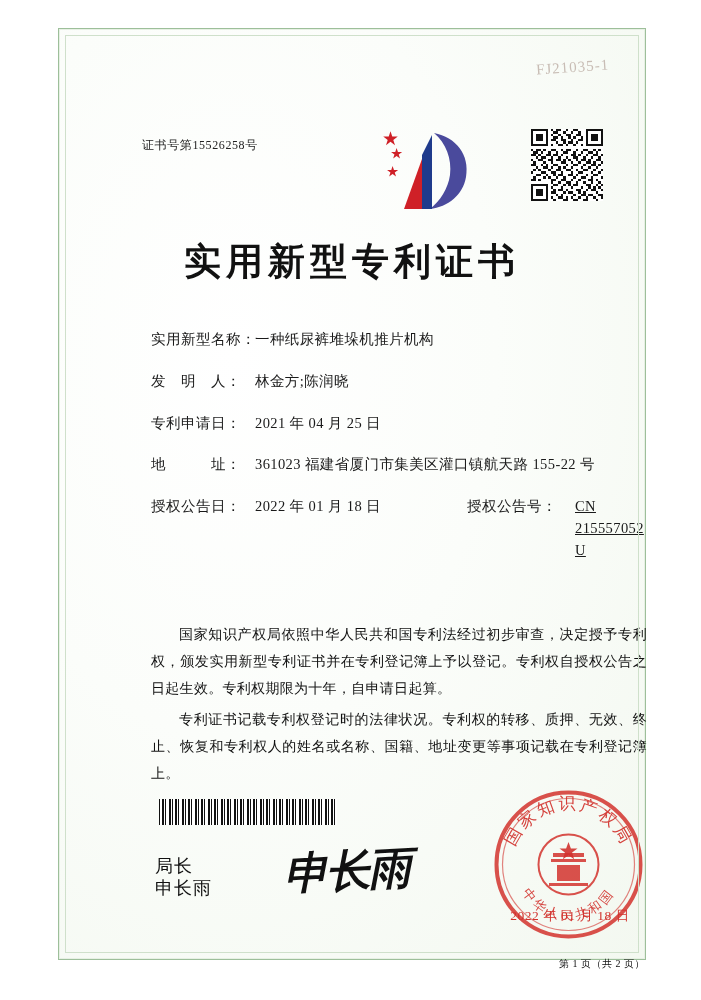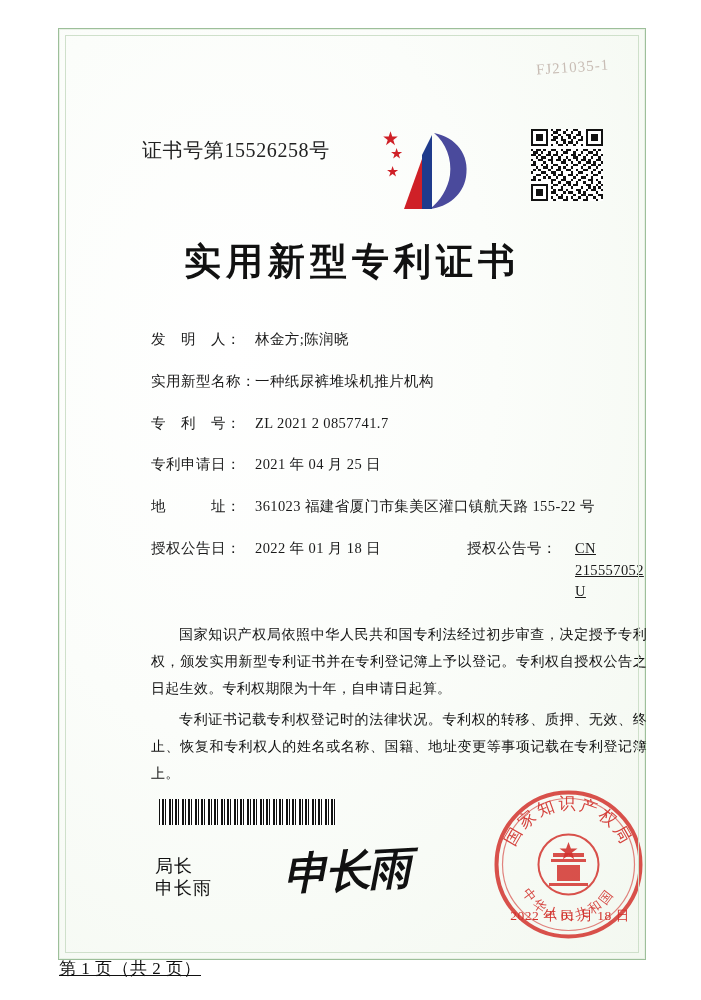"证书号第15526258号" .cert-no { font-size: 20px -> 12px }
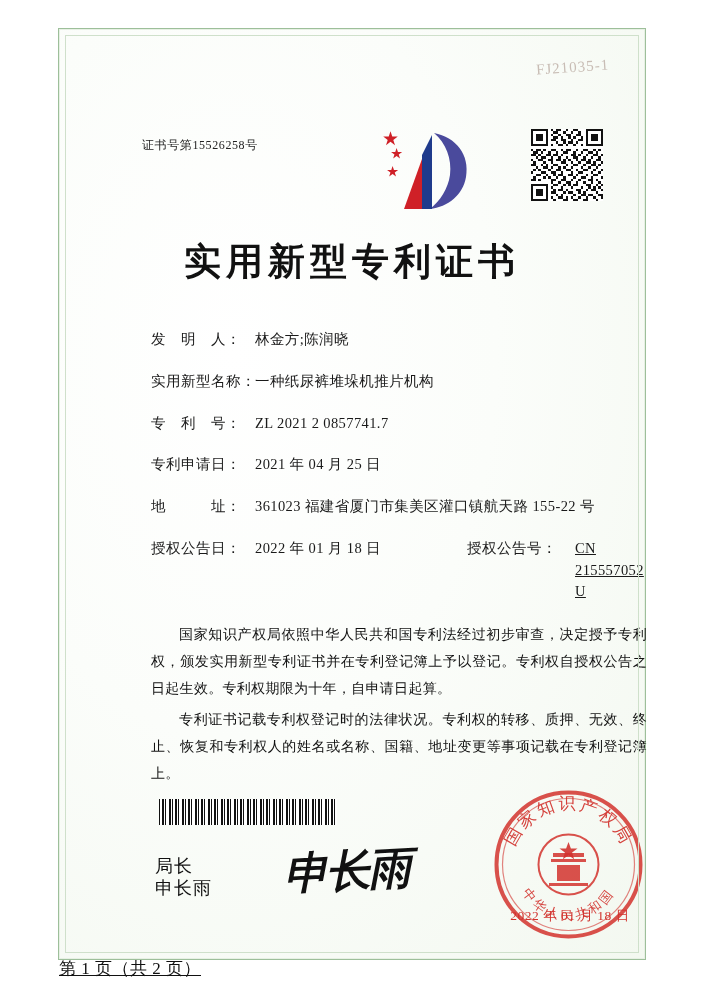"发 明 人：" div.field-row { order: before "实用新型名称：" -> after "实用新型名称：" }
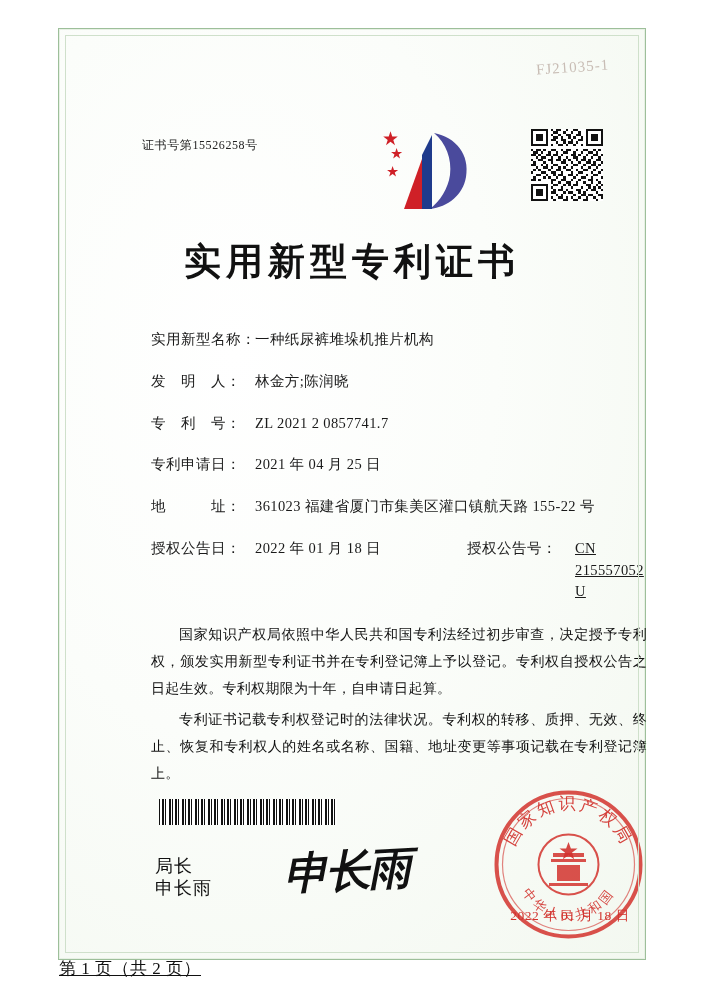"专 利 号：" div.field-row { html: <div> <div>专 利 号：</div> <div>ZL 2021 2 0857741.7</div> </div> -> none }
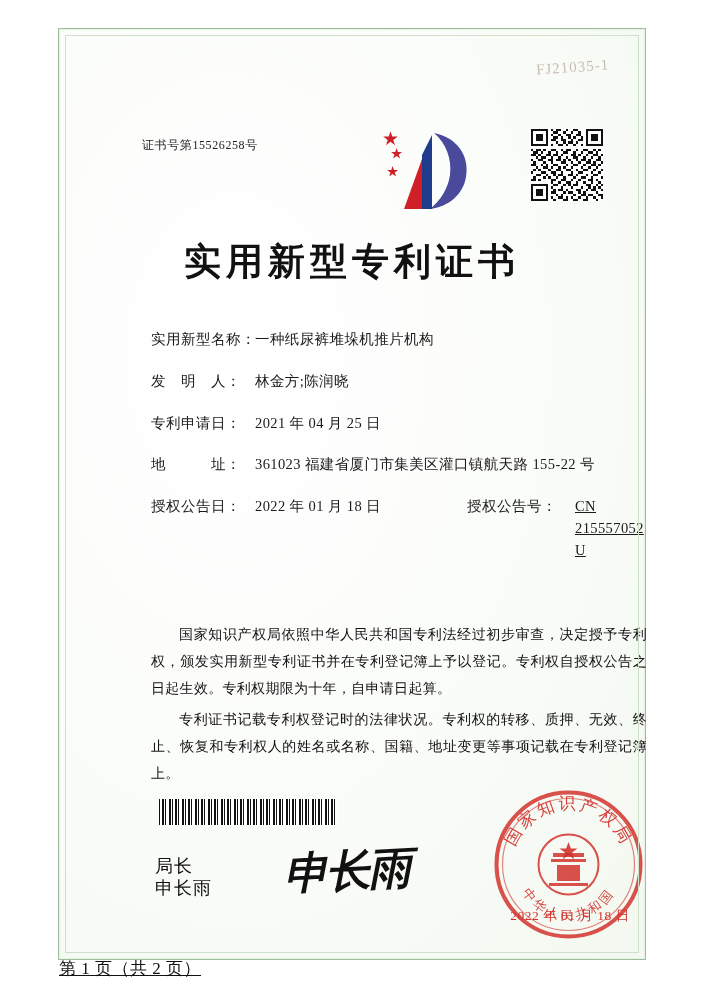"第 1 页（共 2 页）" .page-num { font-size: 17px -> 10px; text-align: left -> right; text-decoration: underline -> none }
